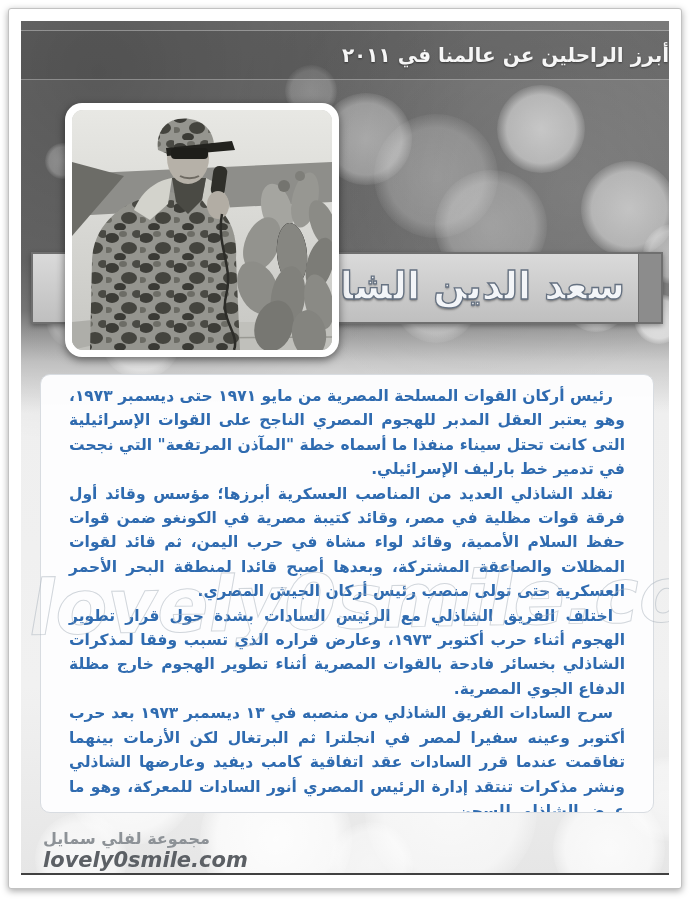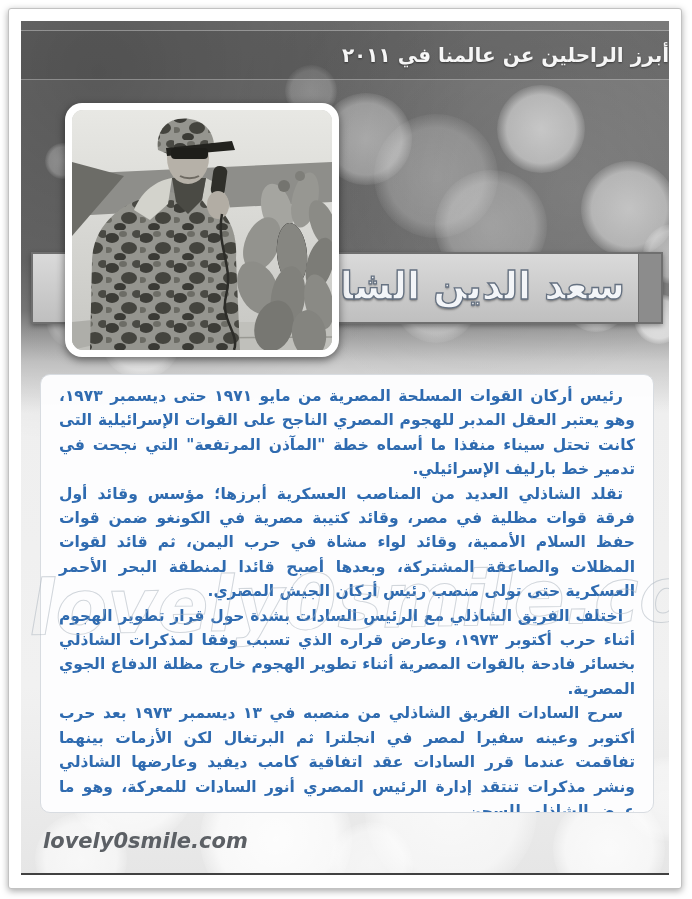"رئيس أركان القوات المسلحة المصرية" .content-box { padding: 9px 18px -> 9px 28px }
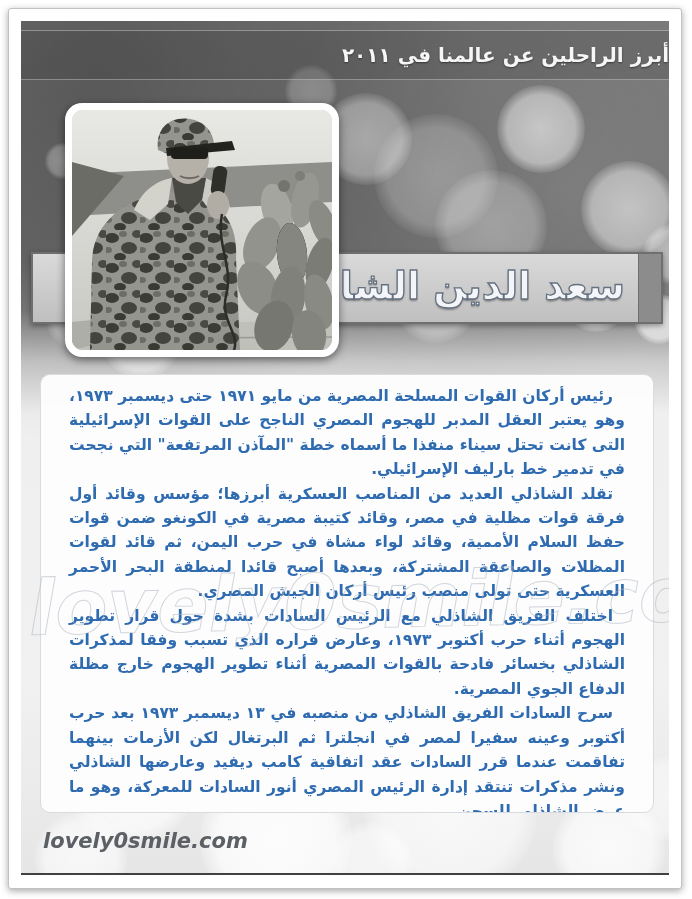"مجموعة لفلي سمايل" div.footer-ar { html: none -> <div>مجموعة لفلي سمايل</div> }
